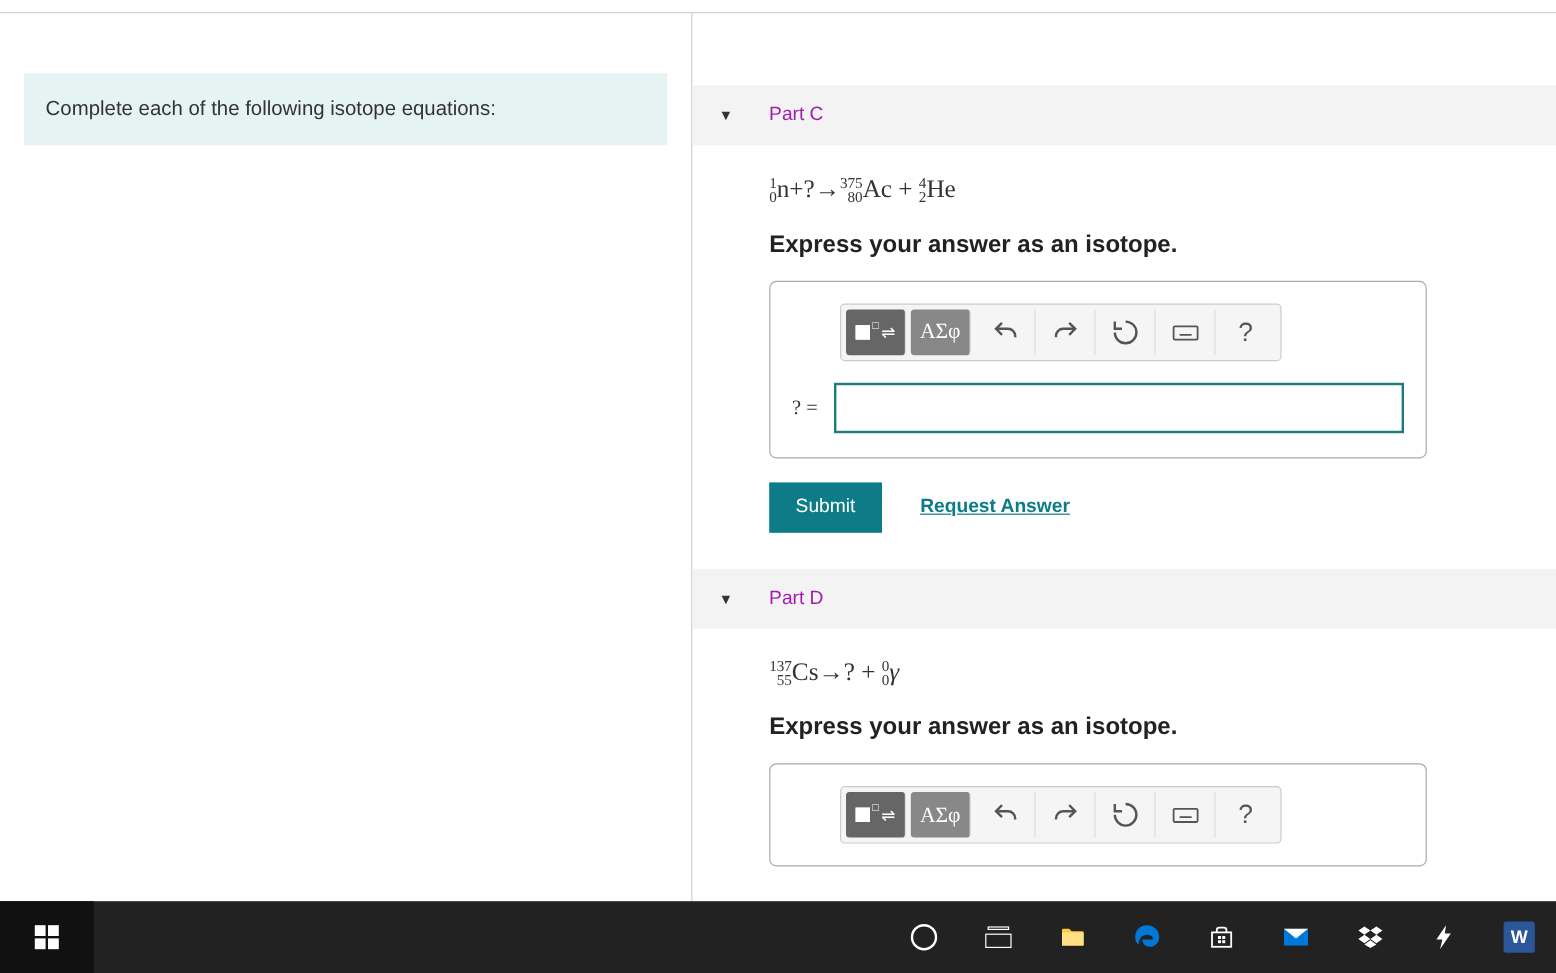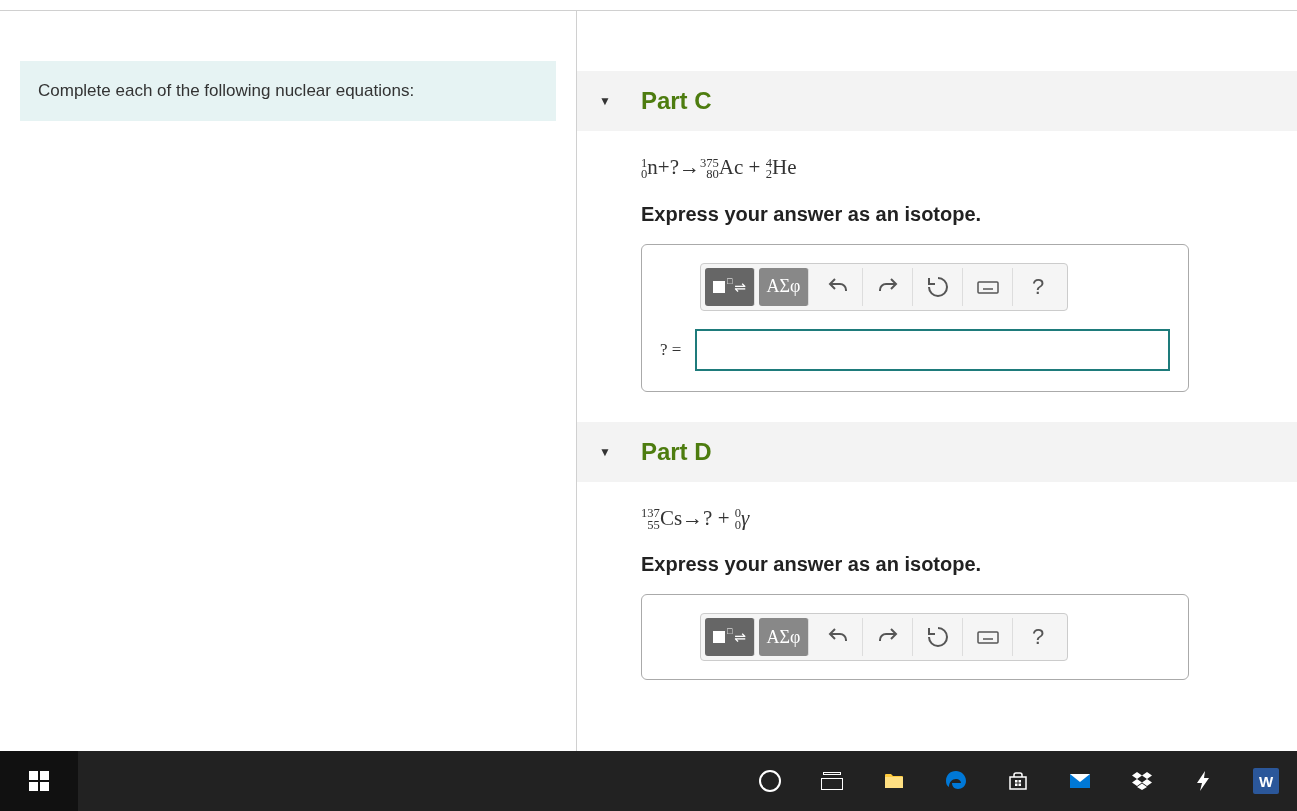"Complete each of the following" div.instruction-box { text: nuclear -> isotope }
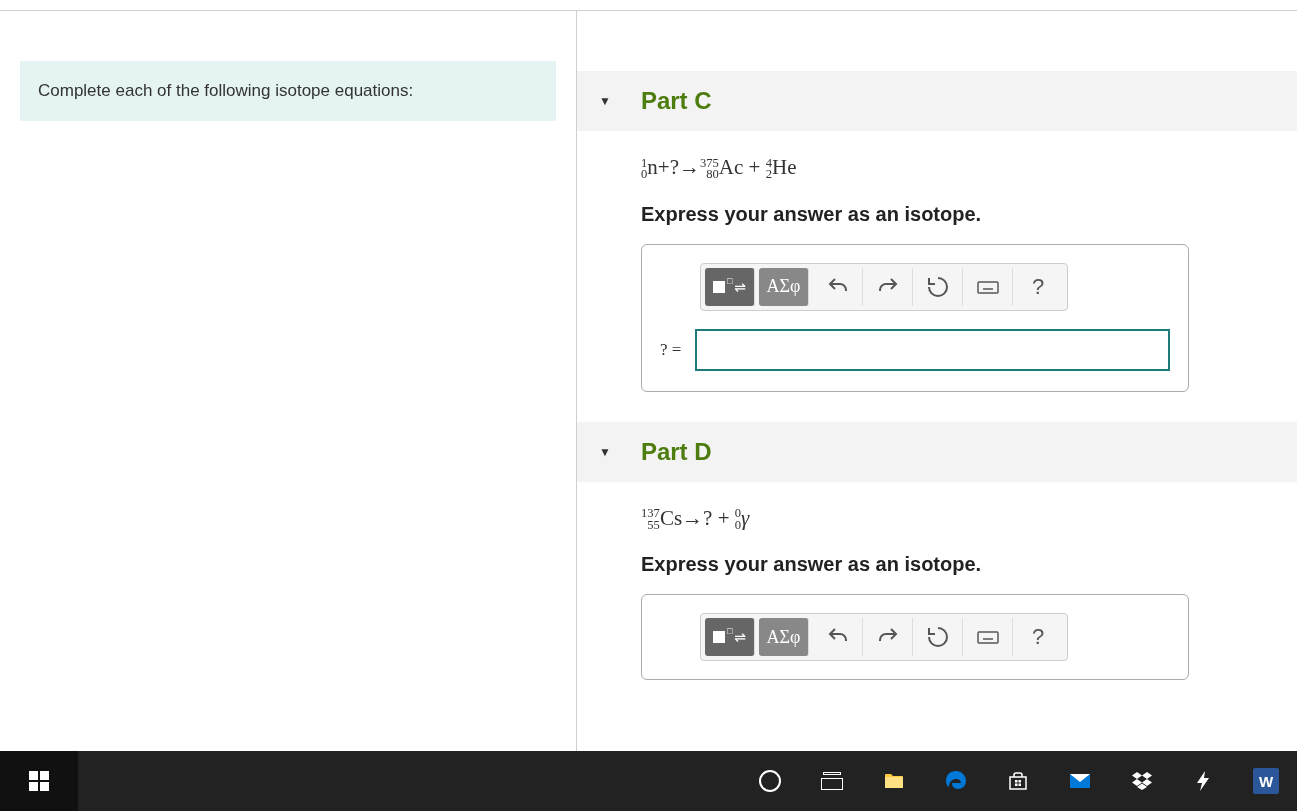"Part C" .part-header .part-title { color: #4d7c0f -> #a21caf; font-size: 24px -> 16px; font-weight: bold -> normal }
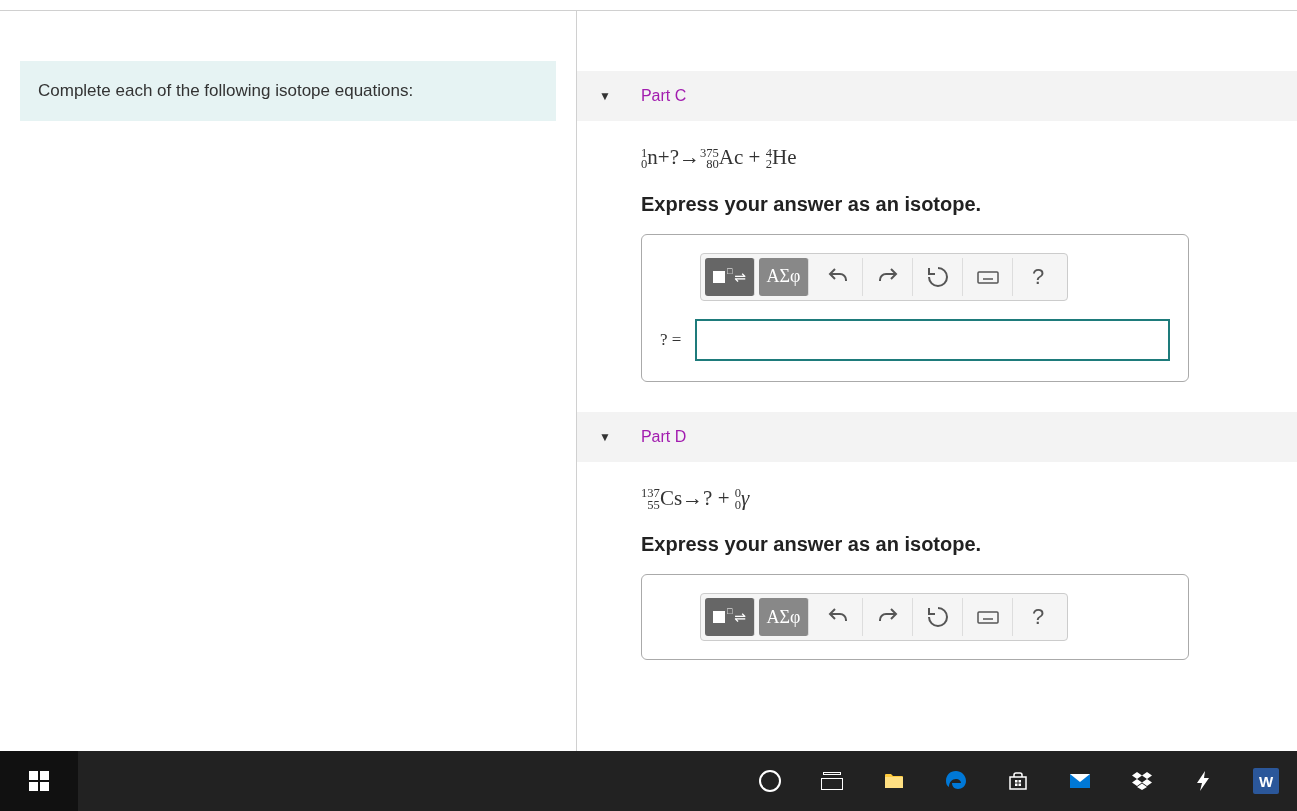"Submit" div.actions { html: none -> <div> <button>Submit</button> <a>Request Answer</a> </div> }
